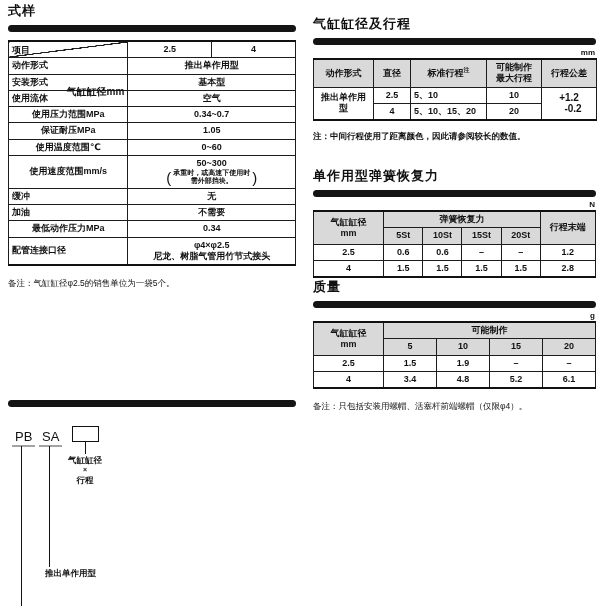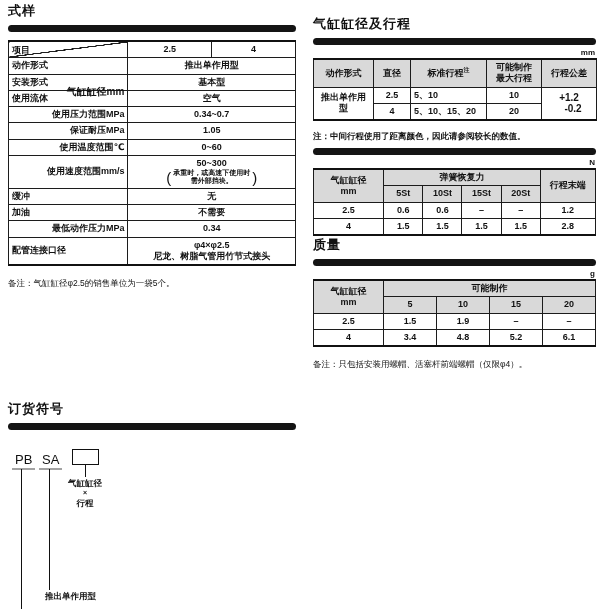"使用压力范围" .lab-inner { justify-content: flex-end -> center }
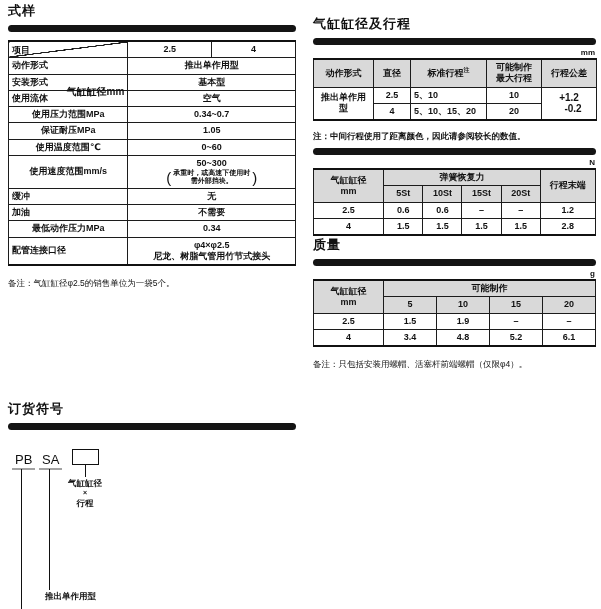"单作用型弹簧恢复力" div.sec-title { html: none -> <div>单作用型弹簧恢复力</div> }
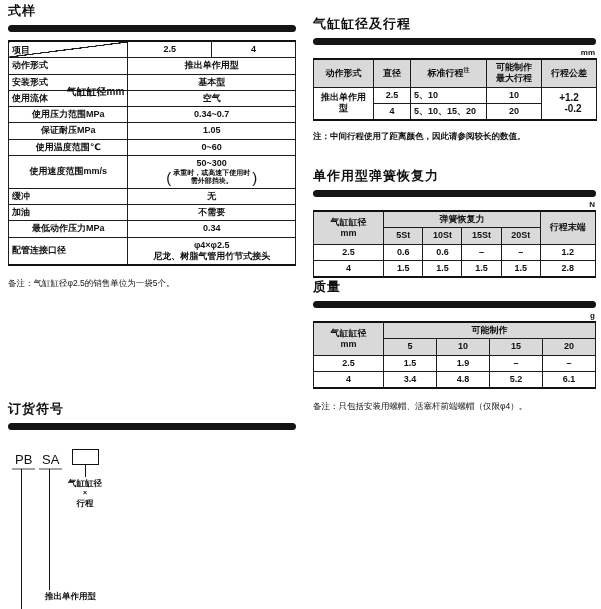"订货符号" div.sec-title { html: <div>订货符号</div> -> none }
